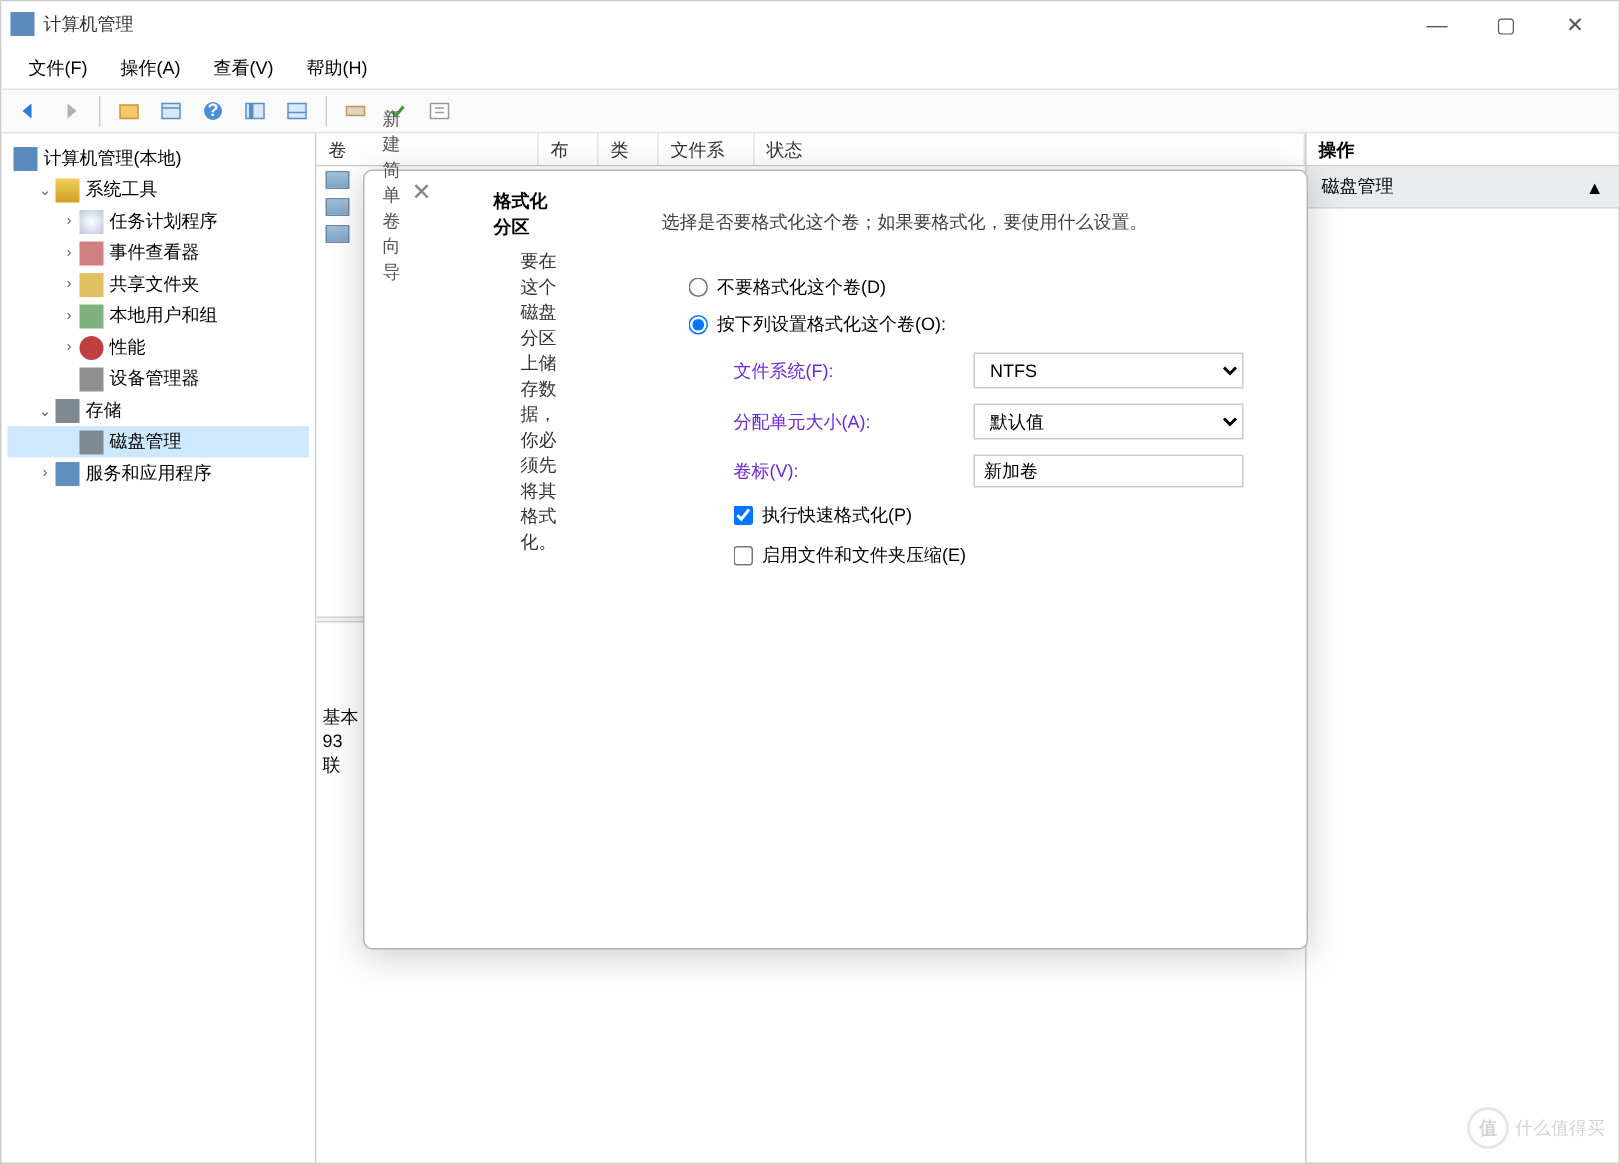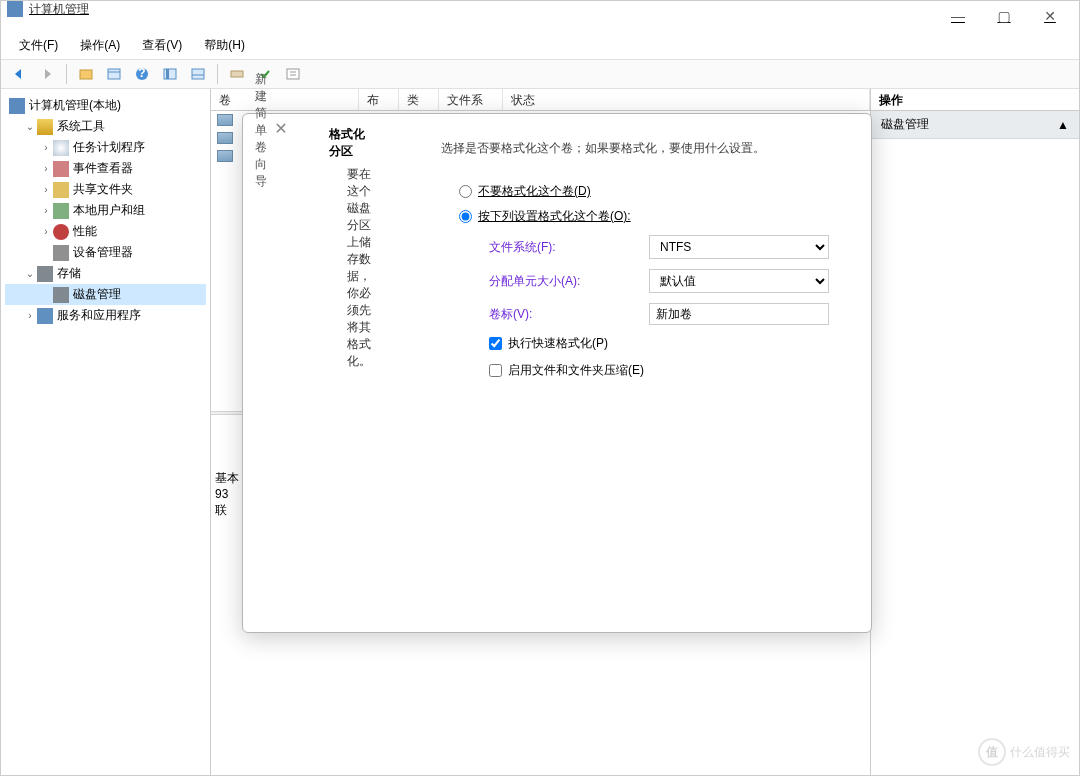"计算机管理" .titlebar { align-items: flex-start -> center; text-decoration: underline -> none }
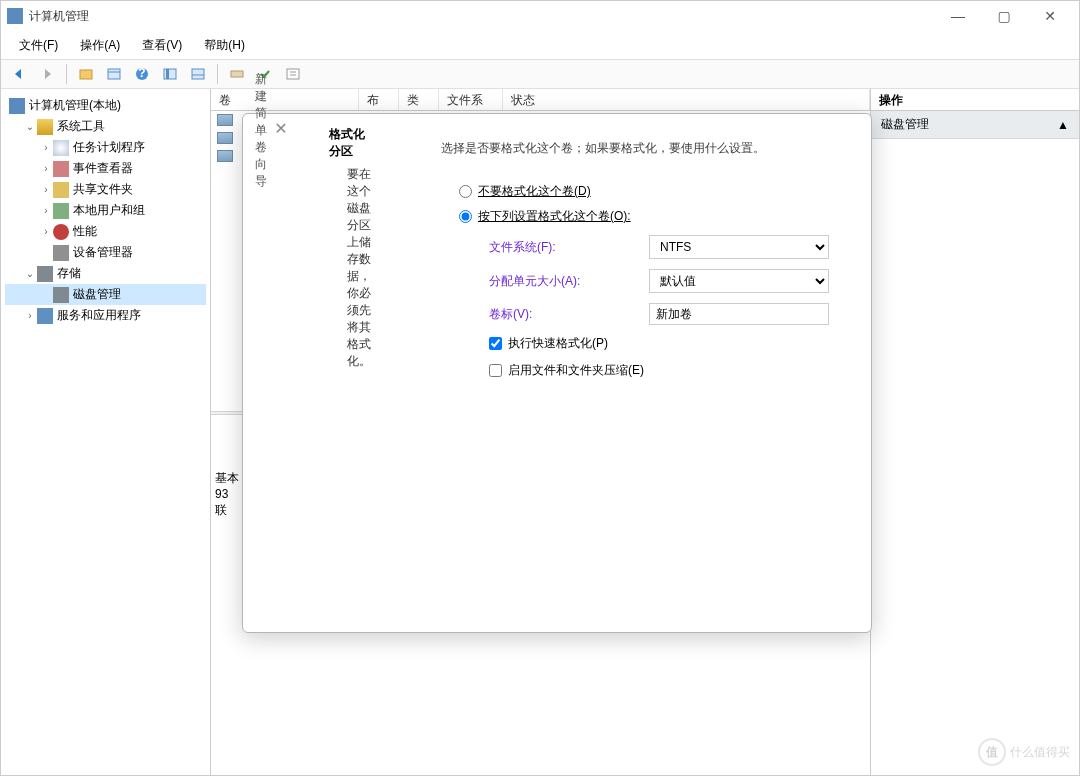"不要格式化这个卷(D)" .radio-row { text-decoration: underline -> none }
